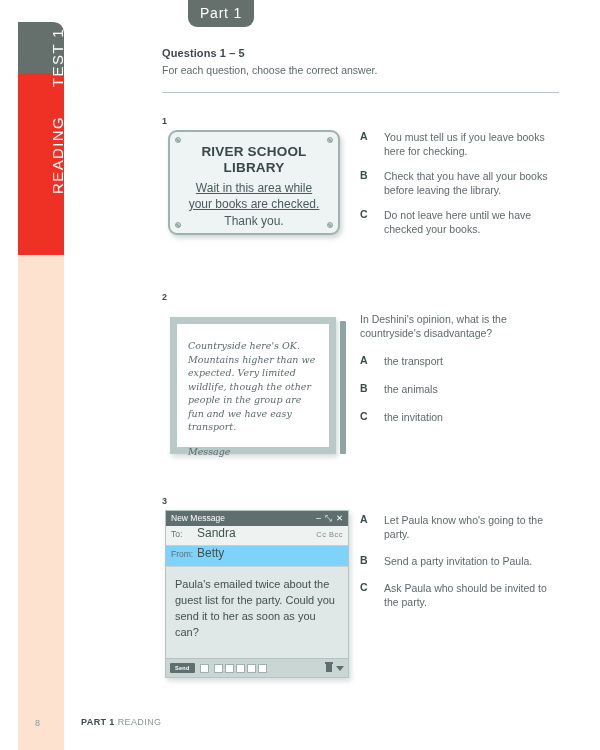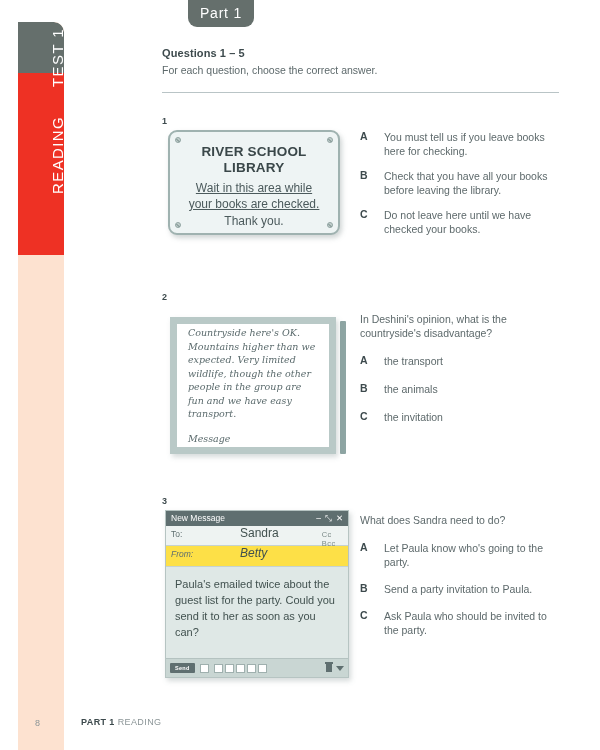"Countryside here's OK. Mountains higher" #note-paper { padding: 2px 11px -> 15px 11px }
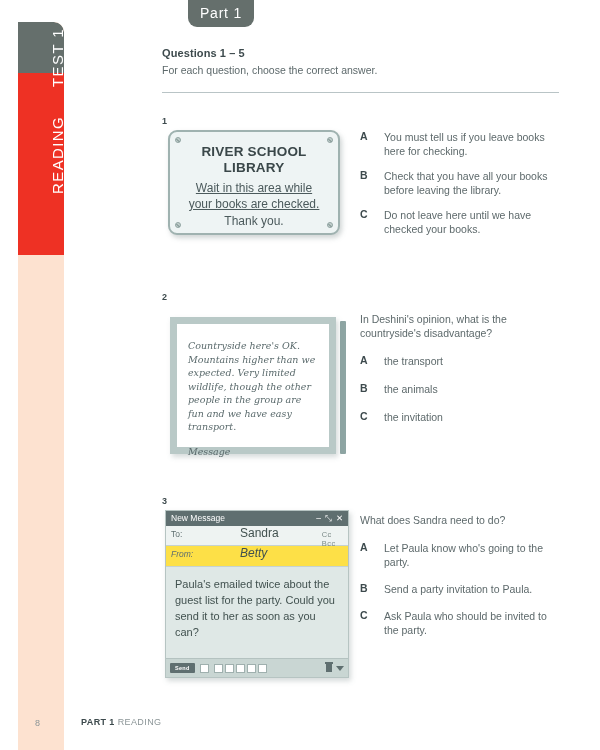"What does Sandra need to" div.q-stem { html: <div>What does Sandra need to do?</div> -> none }
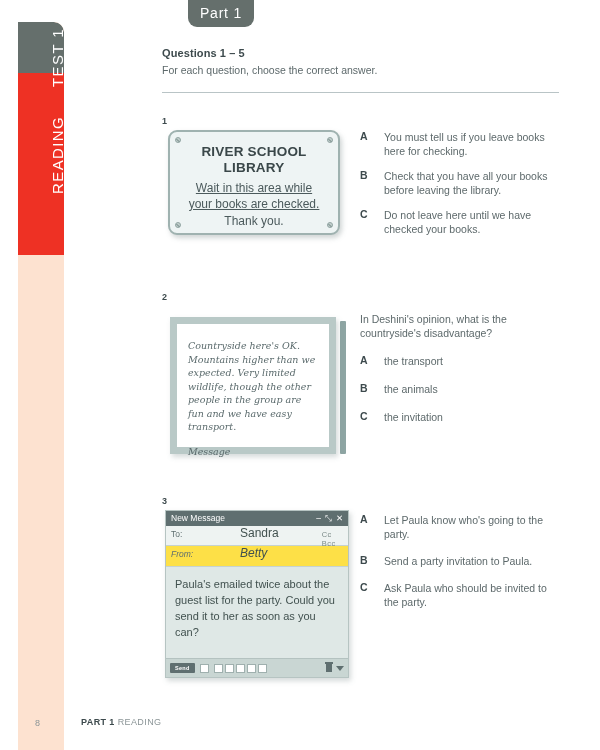"To:" .email-field-row { gap: 43px -> none }
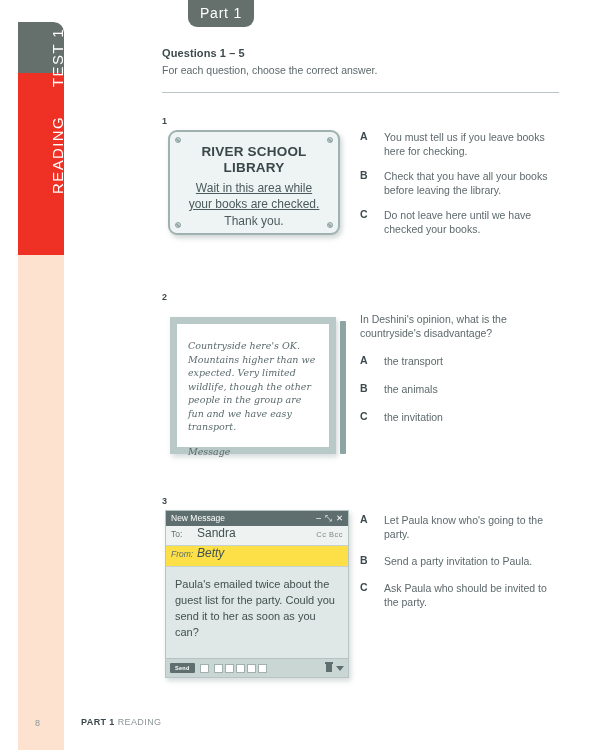"From:" #email-row-from { background: #fde047 -> #7dd3fc; font-style: italic -> none }
